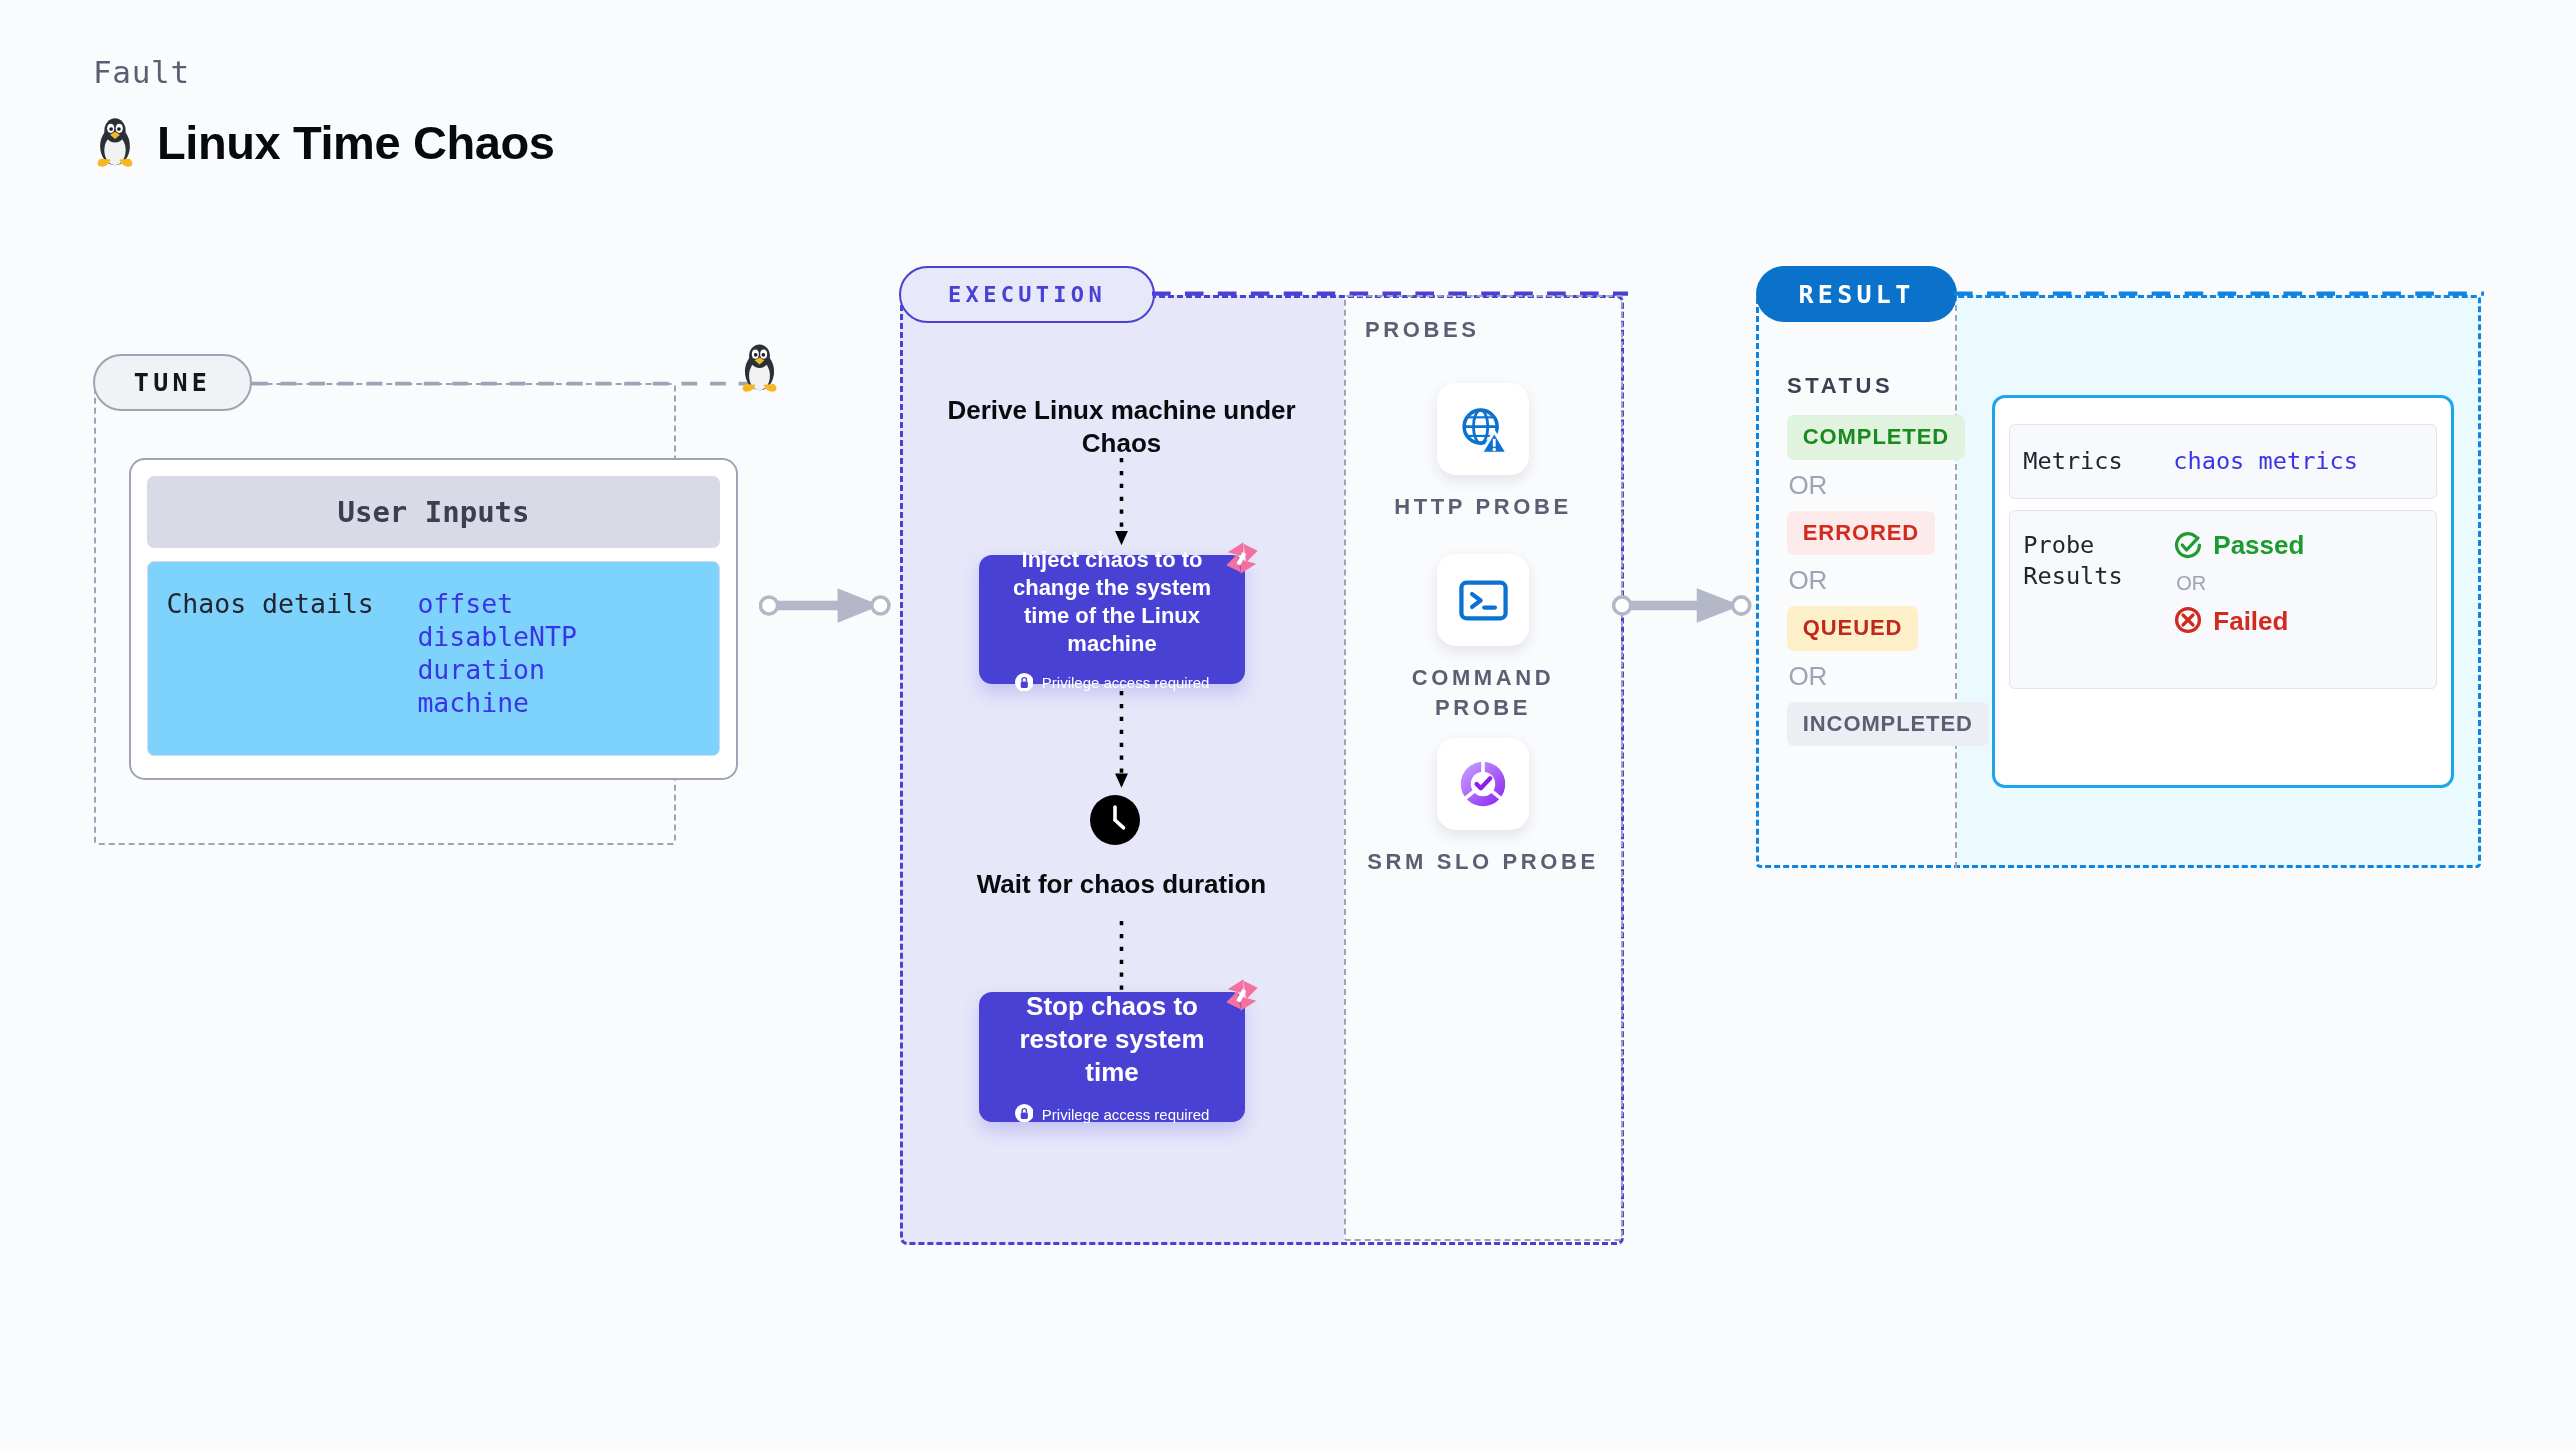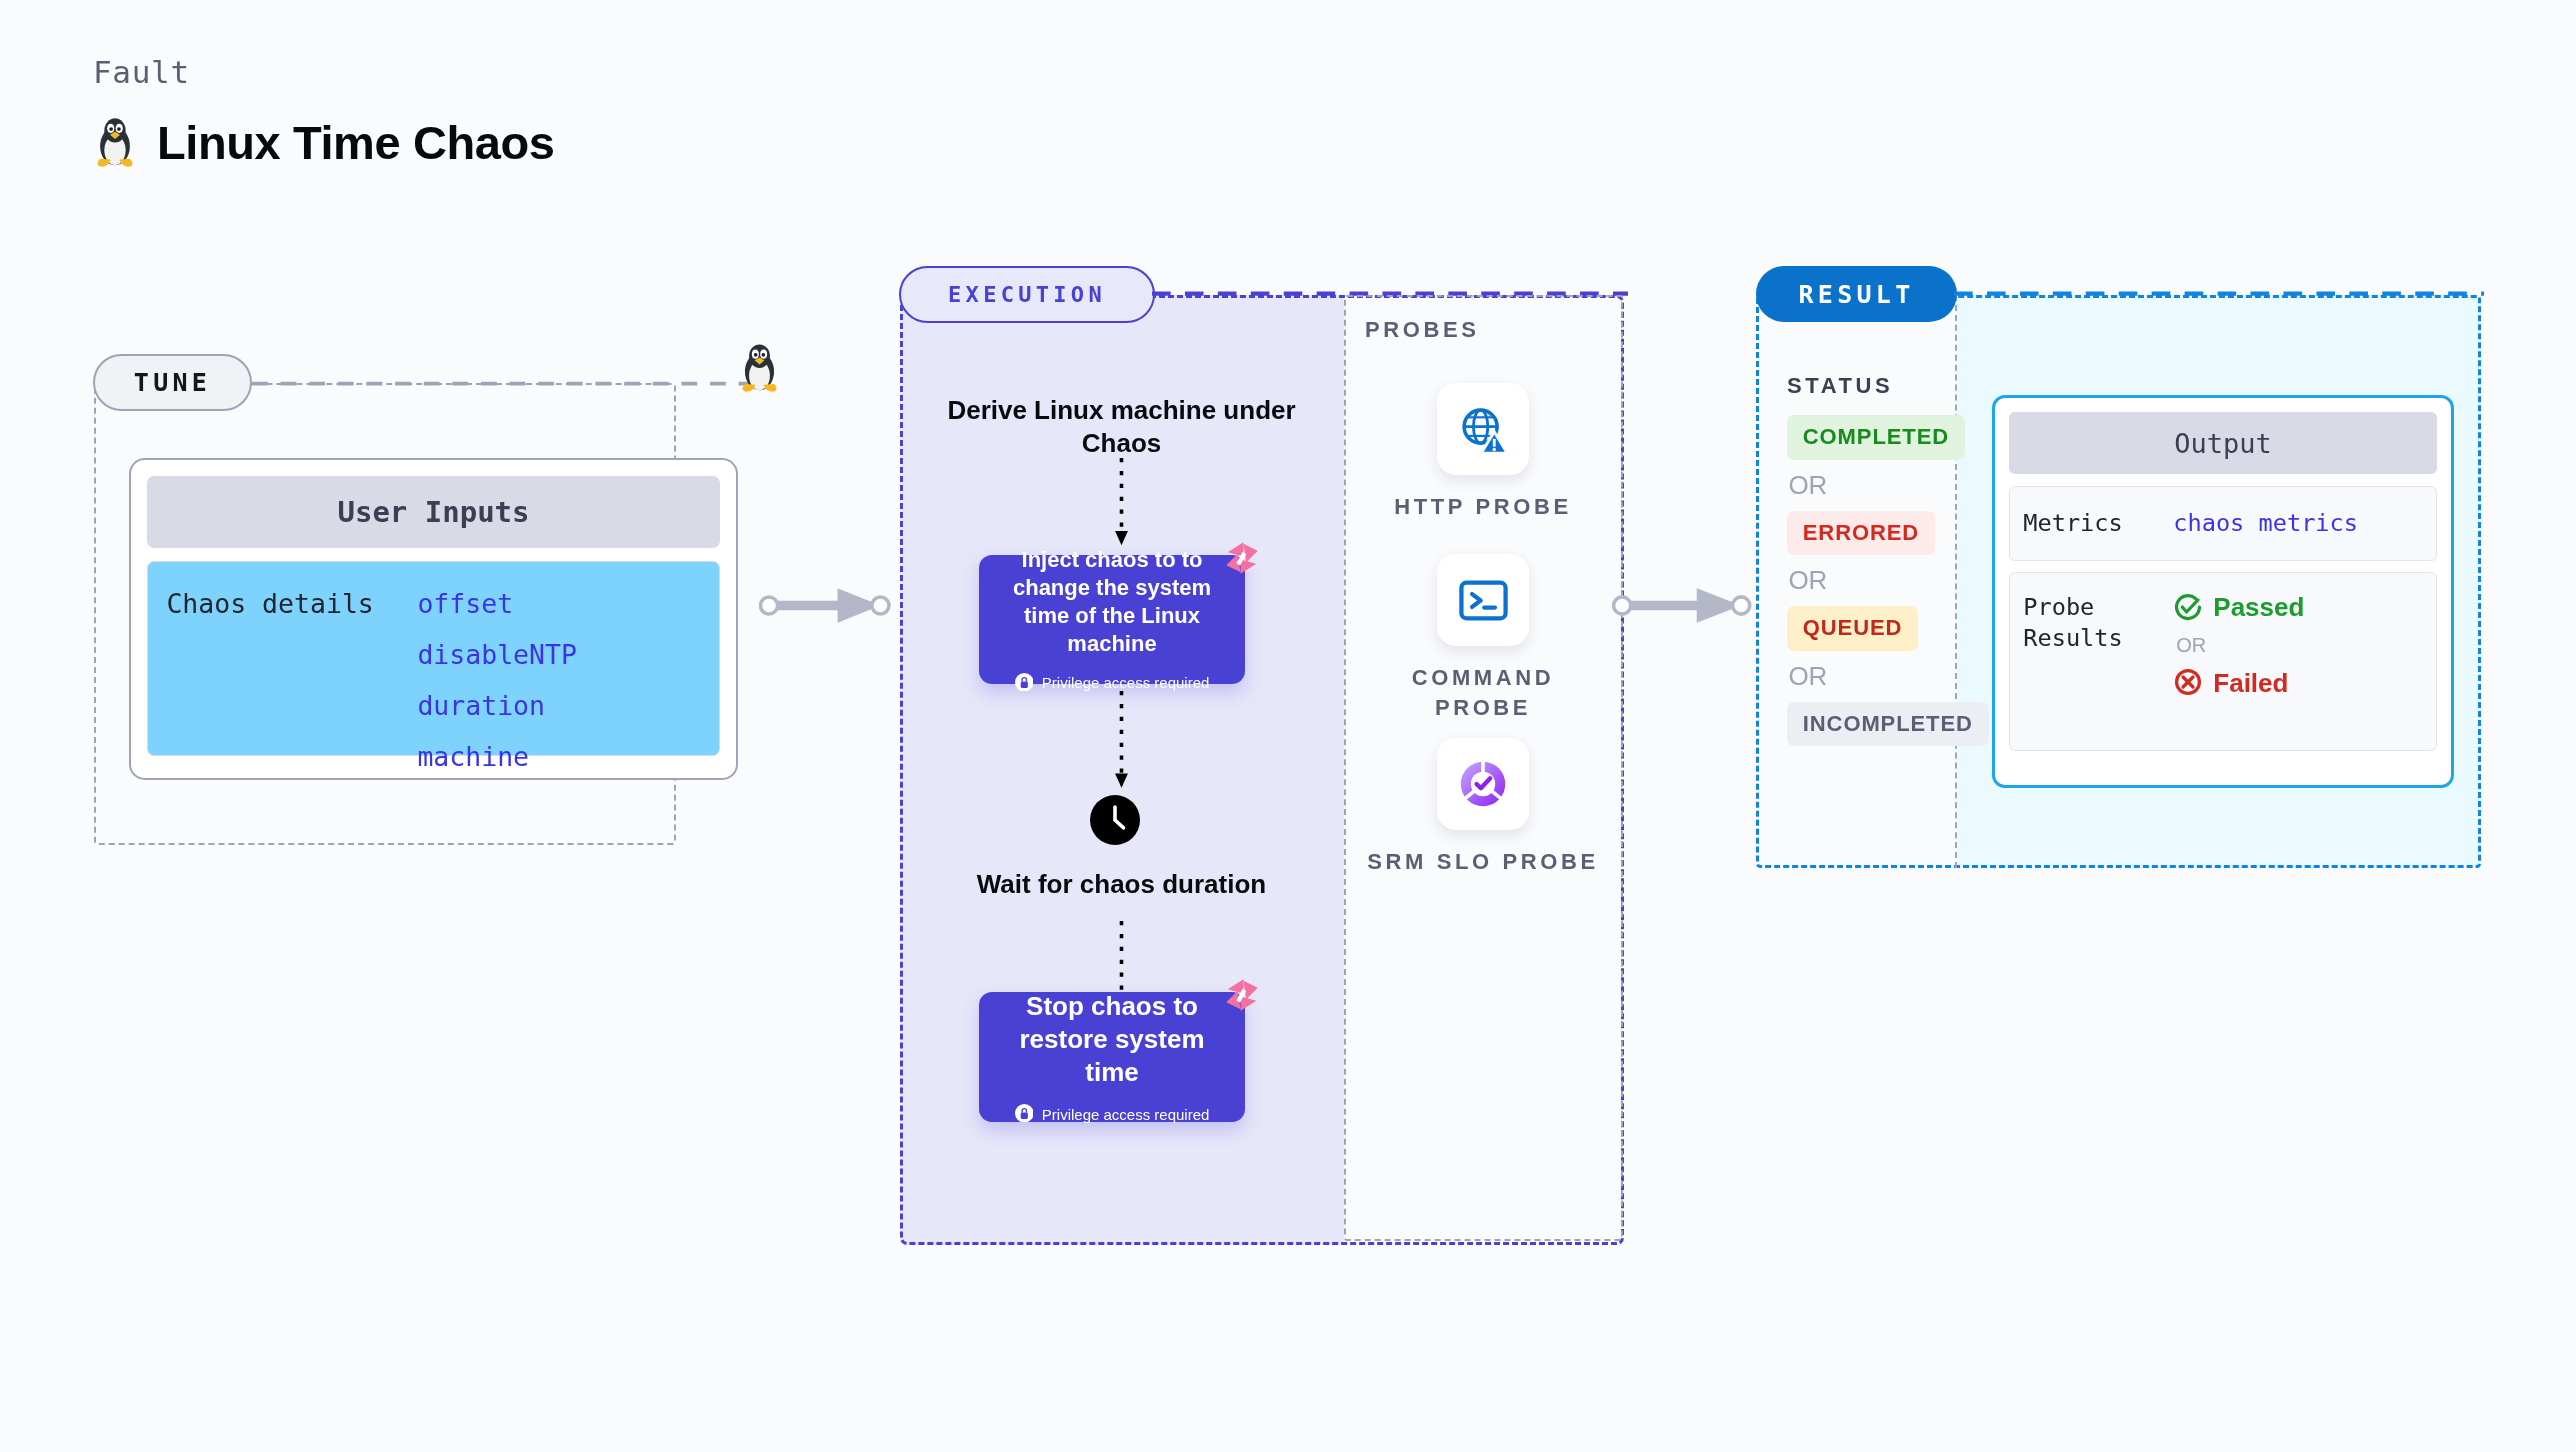"Output" div.output-head { html: <div>Output</div> -> none }
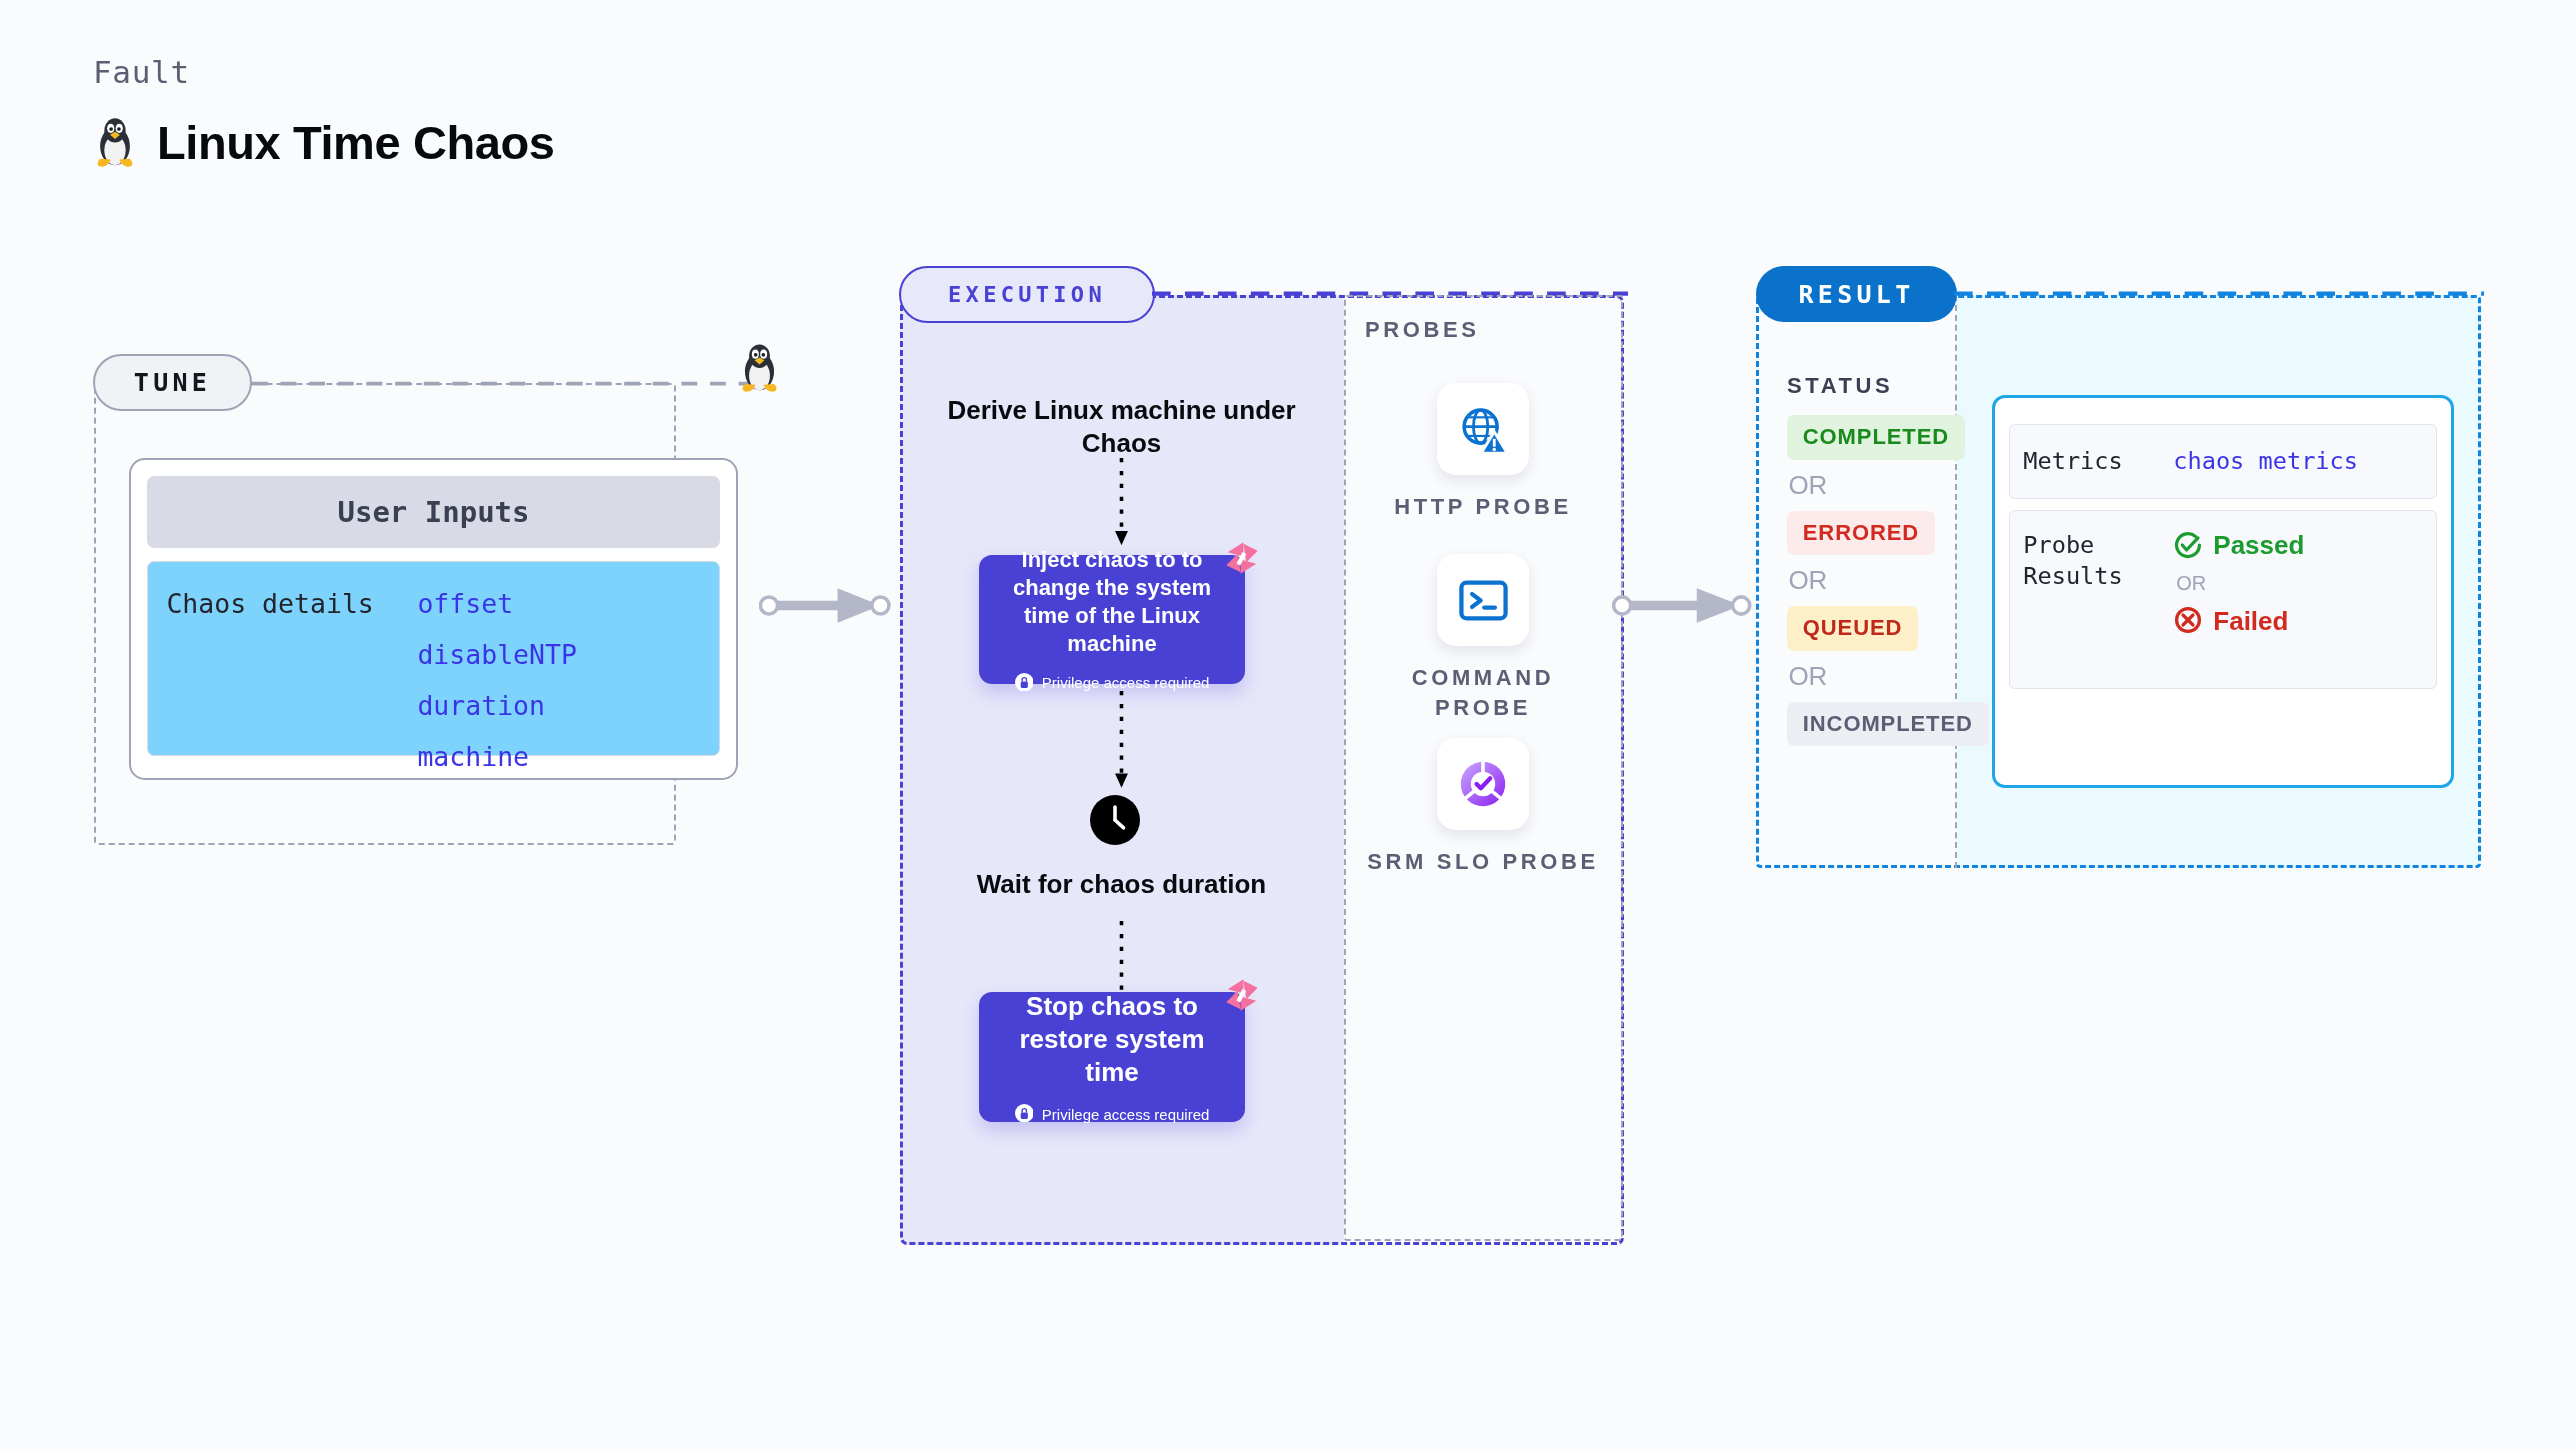"offset" .inputs-list { gap: 20px -> 2px }
